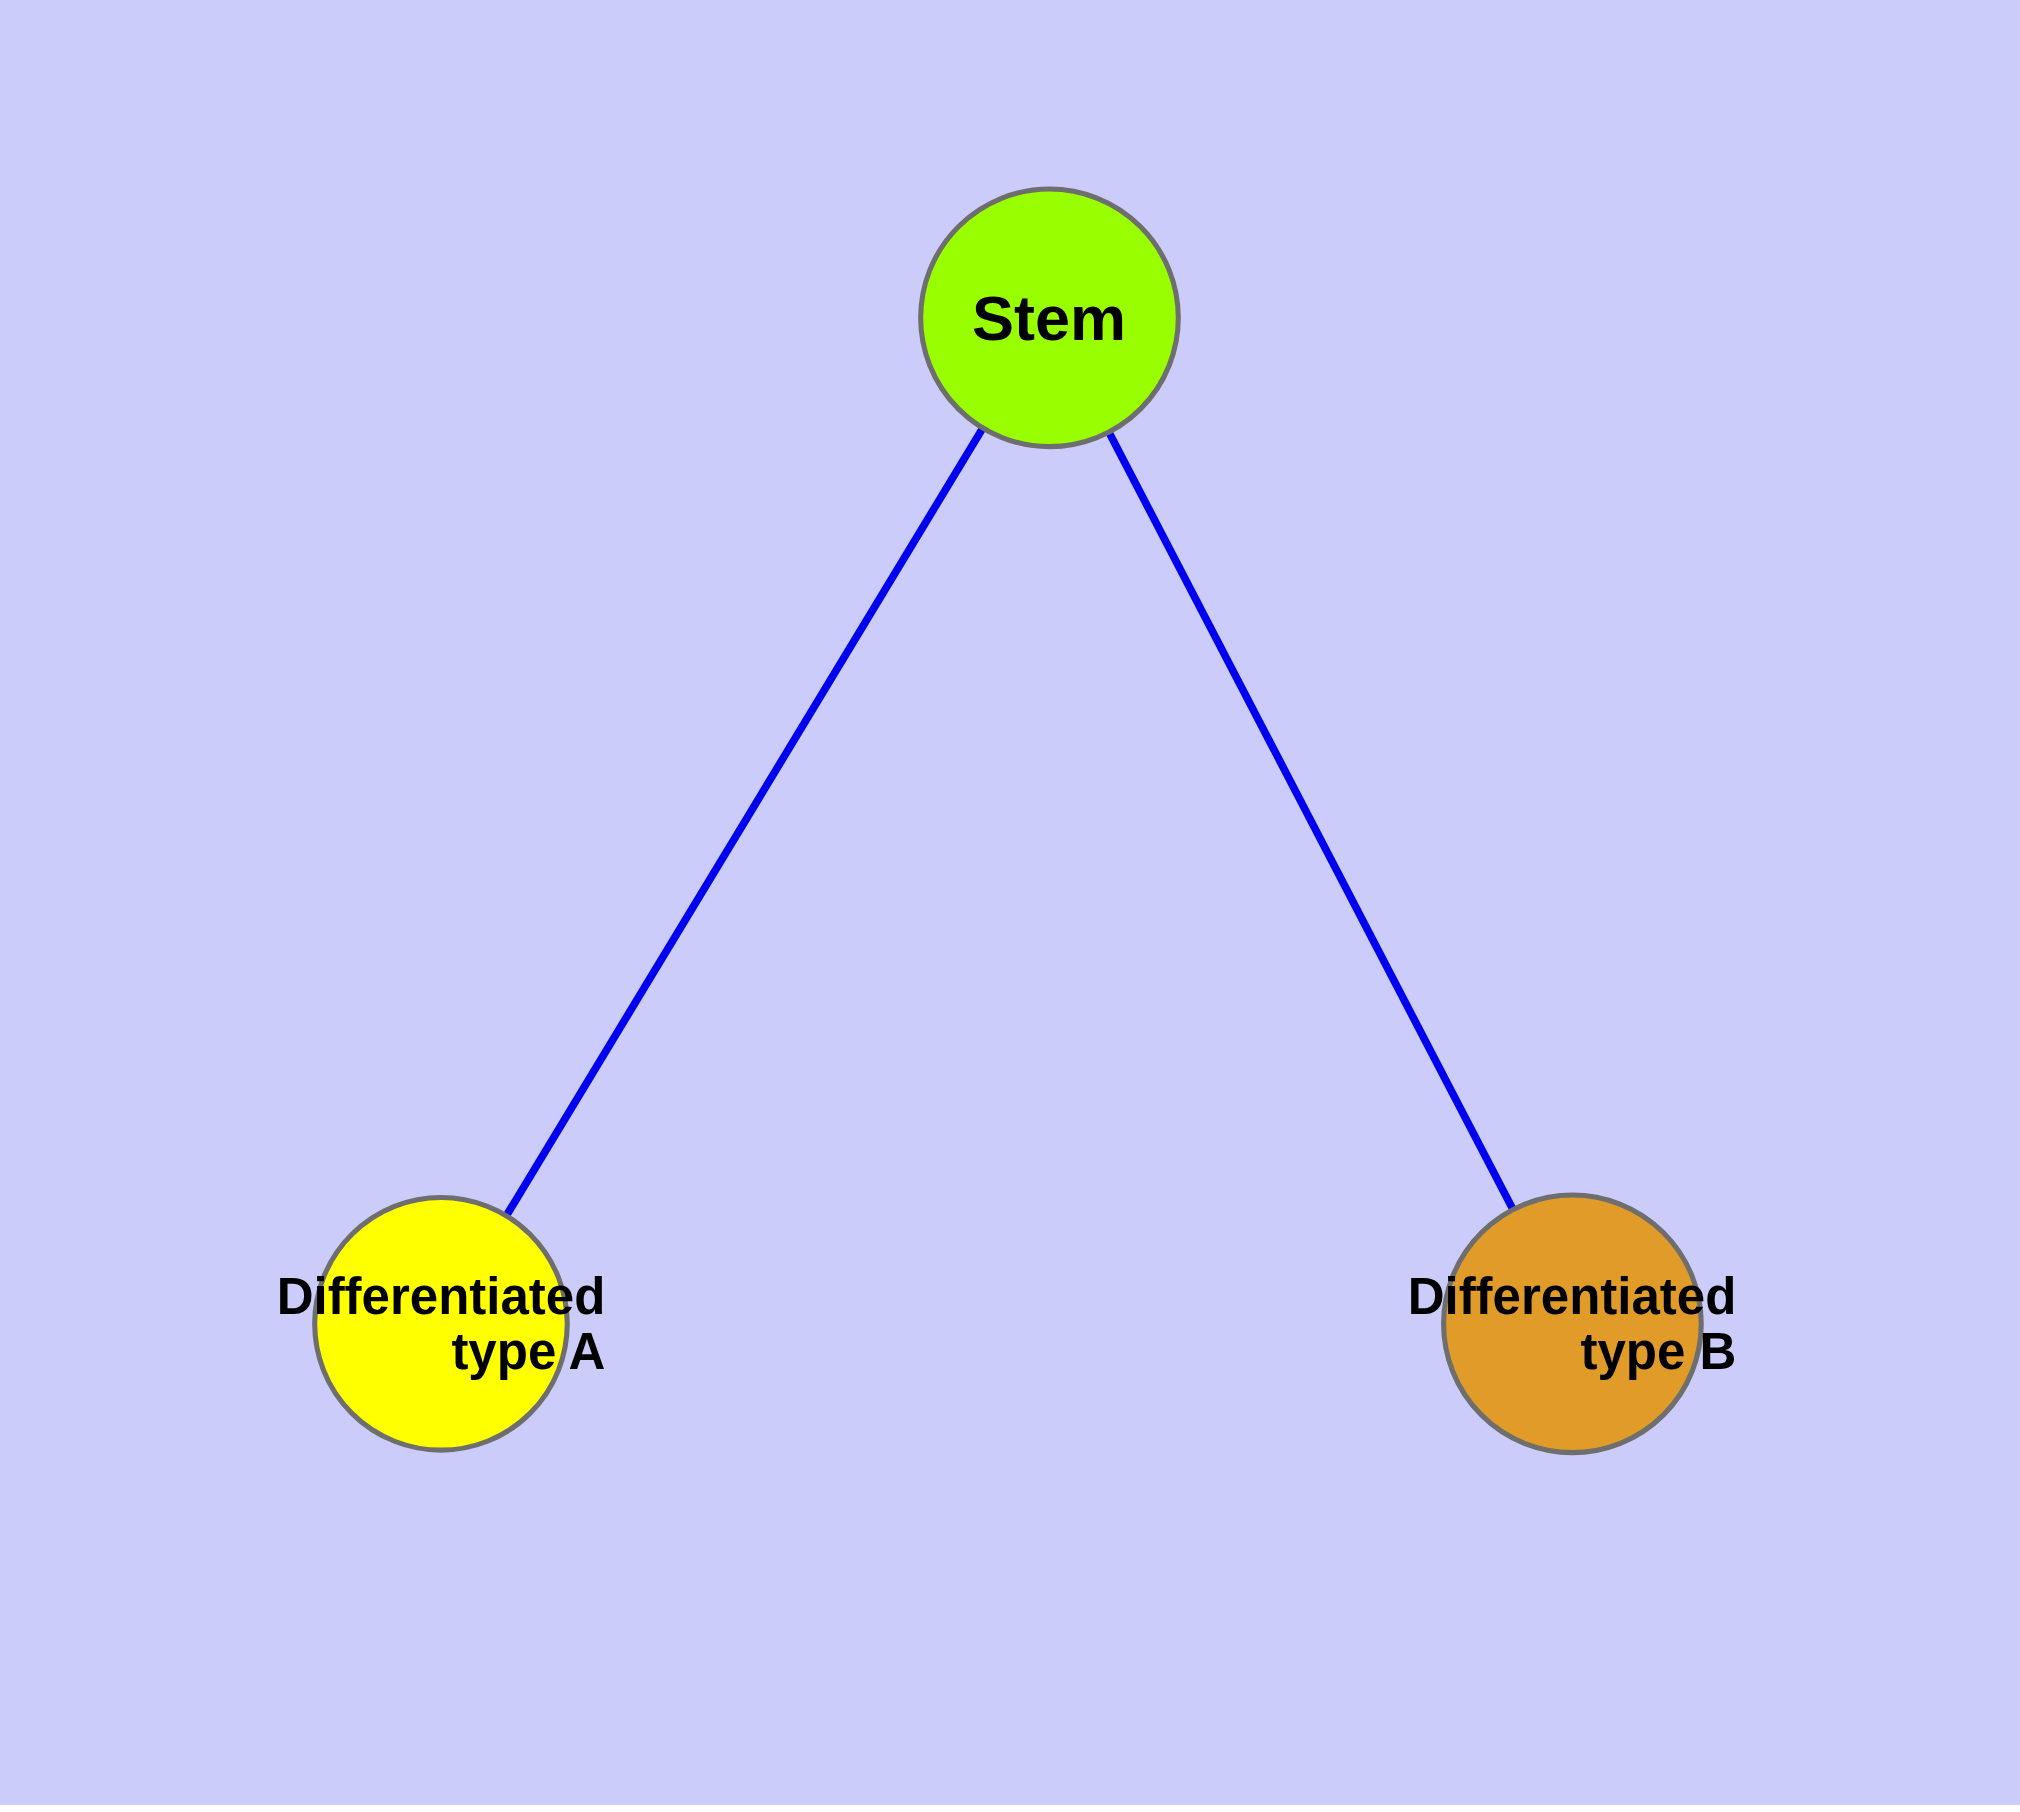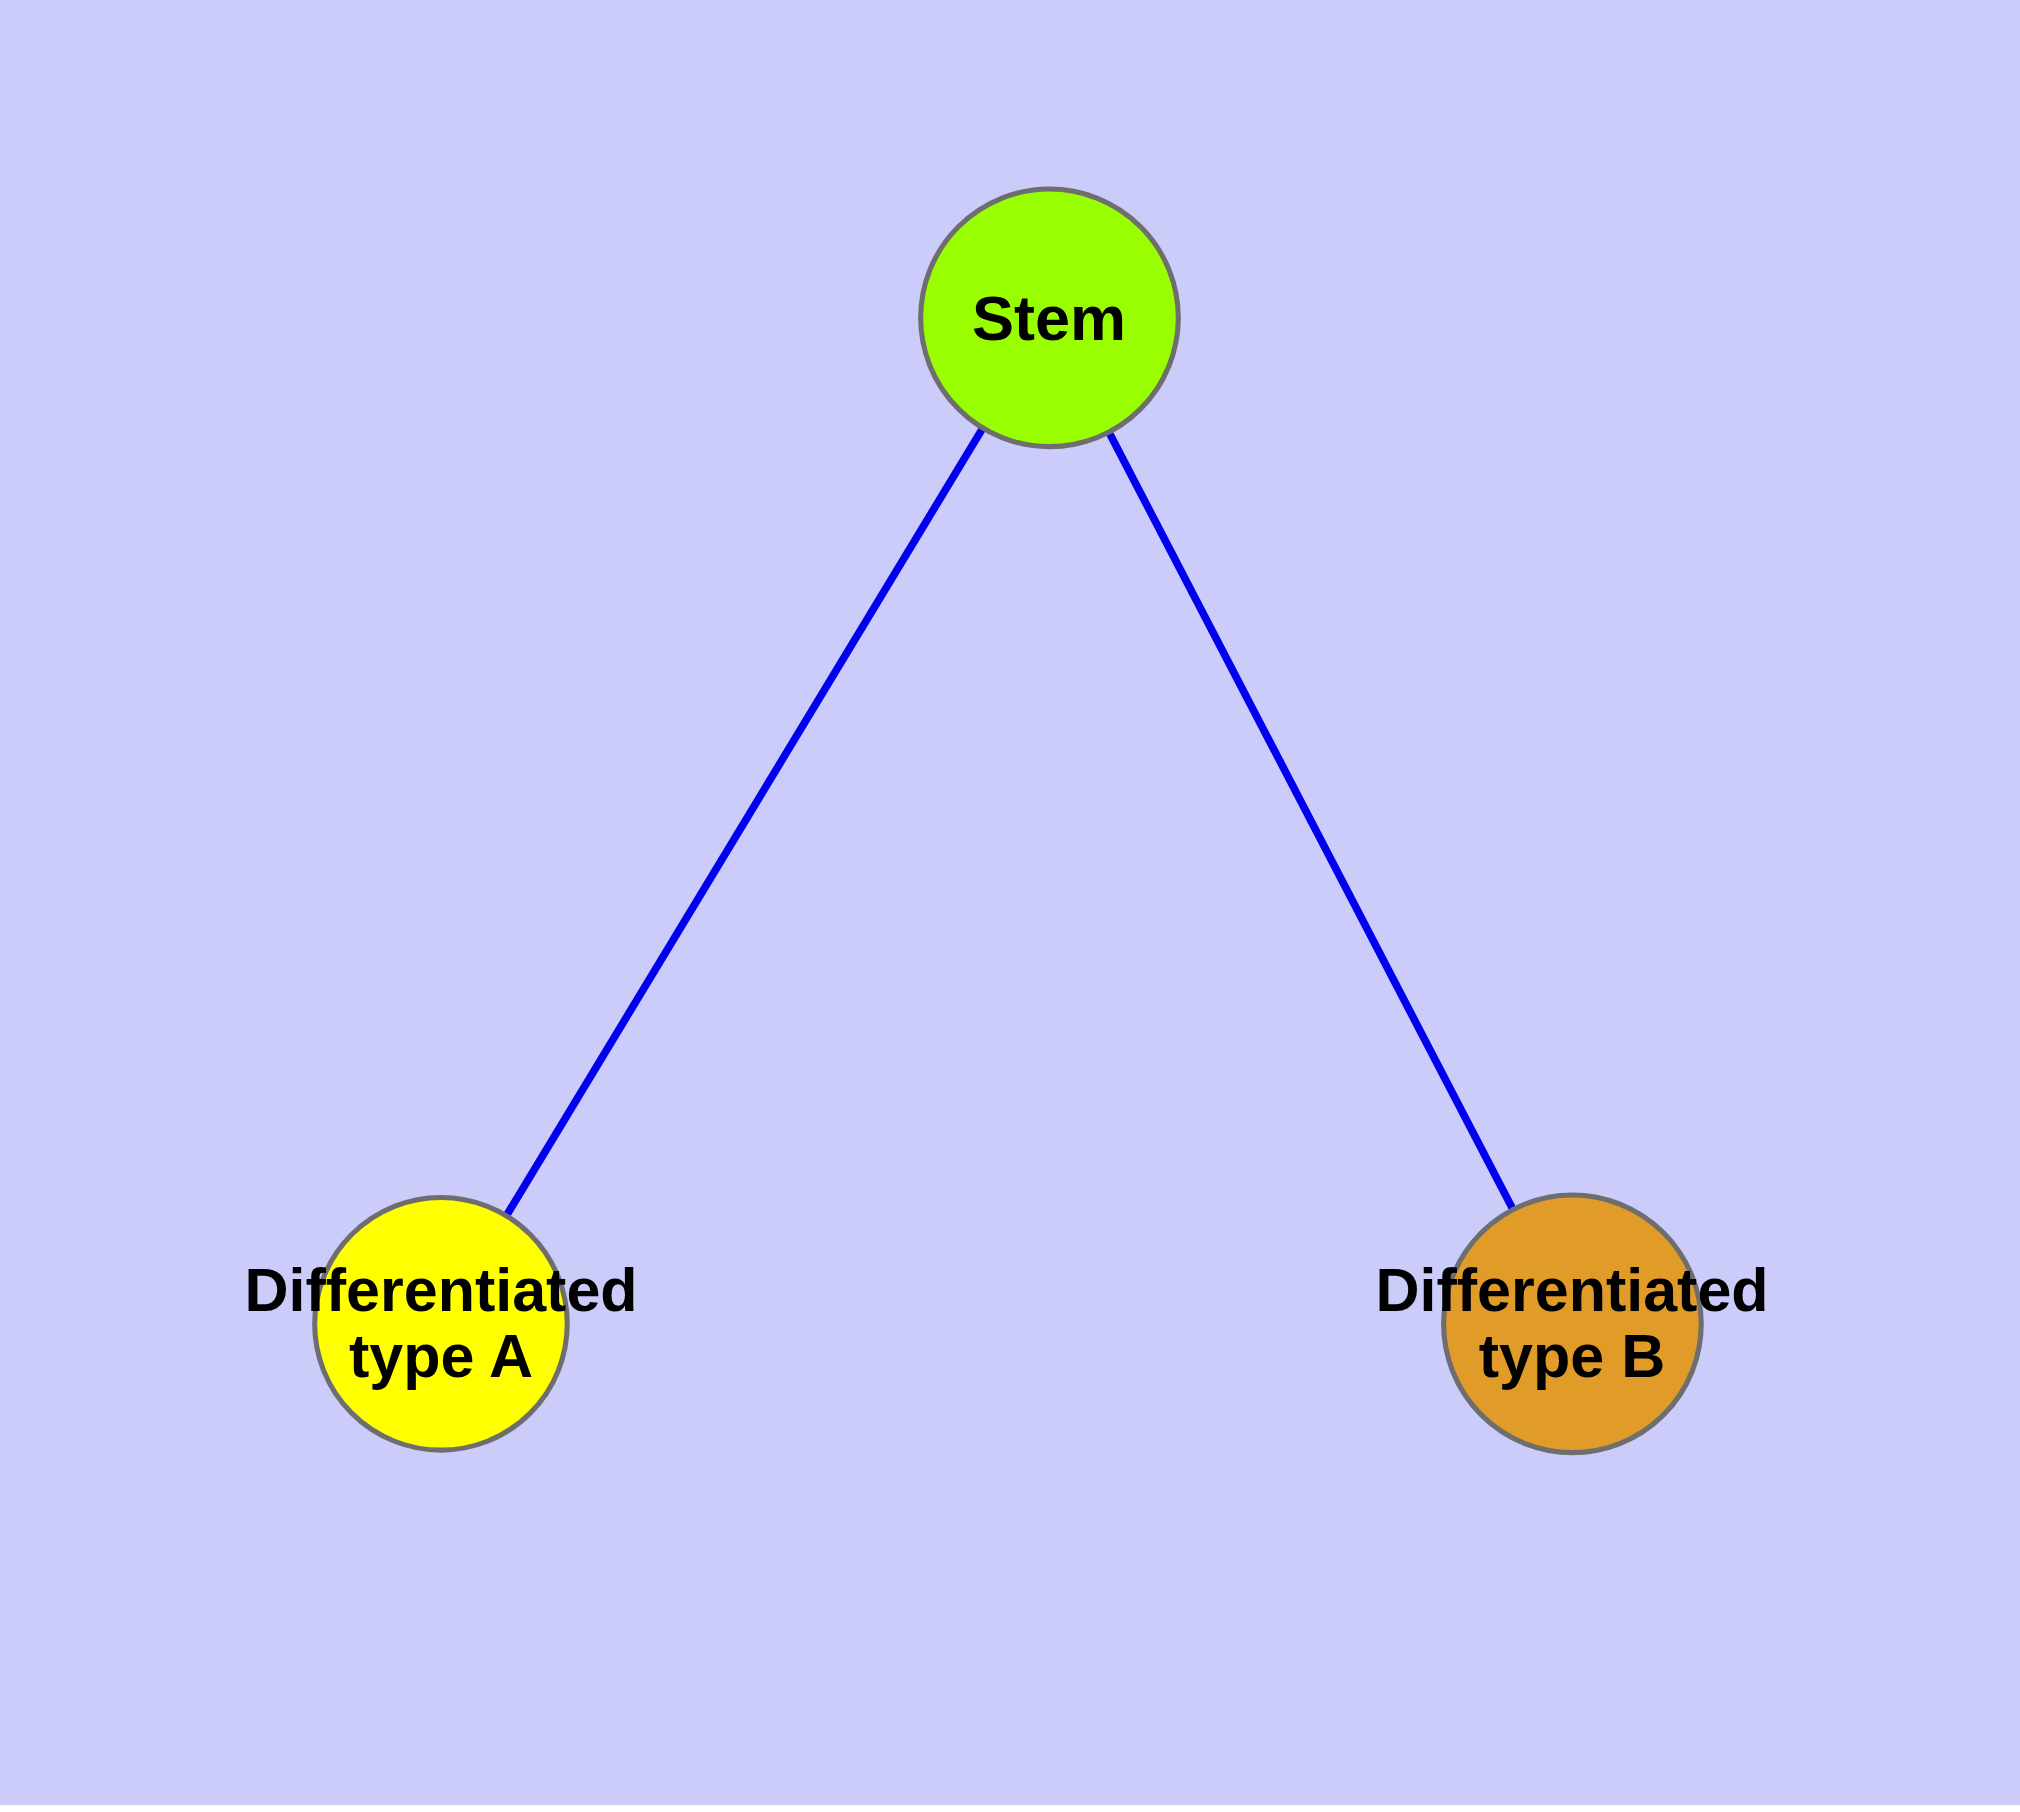"Stem" .node-label { text-align: center -> right }
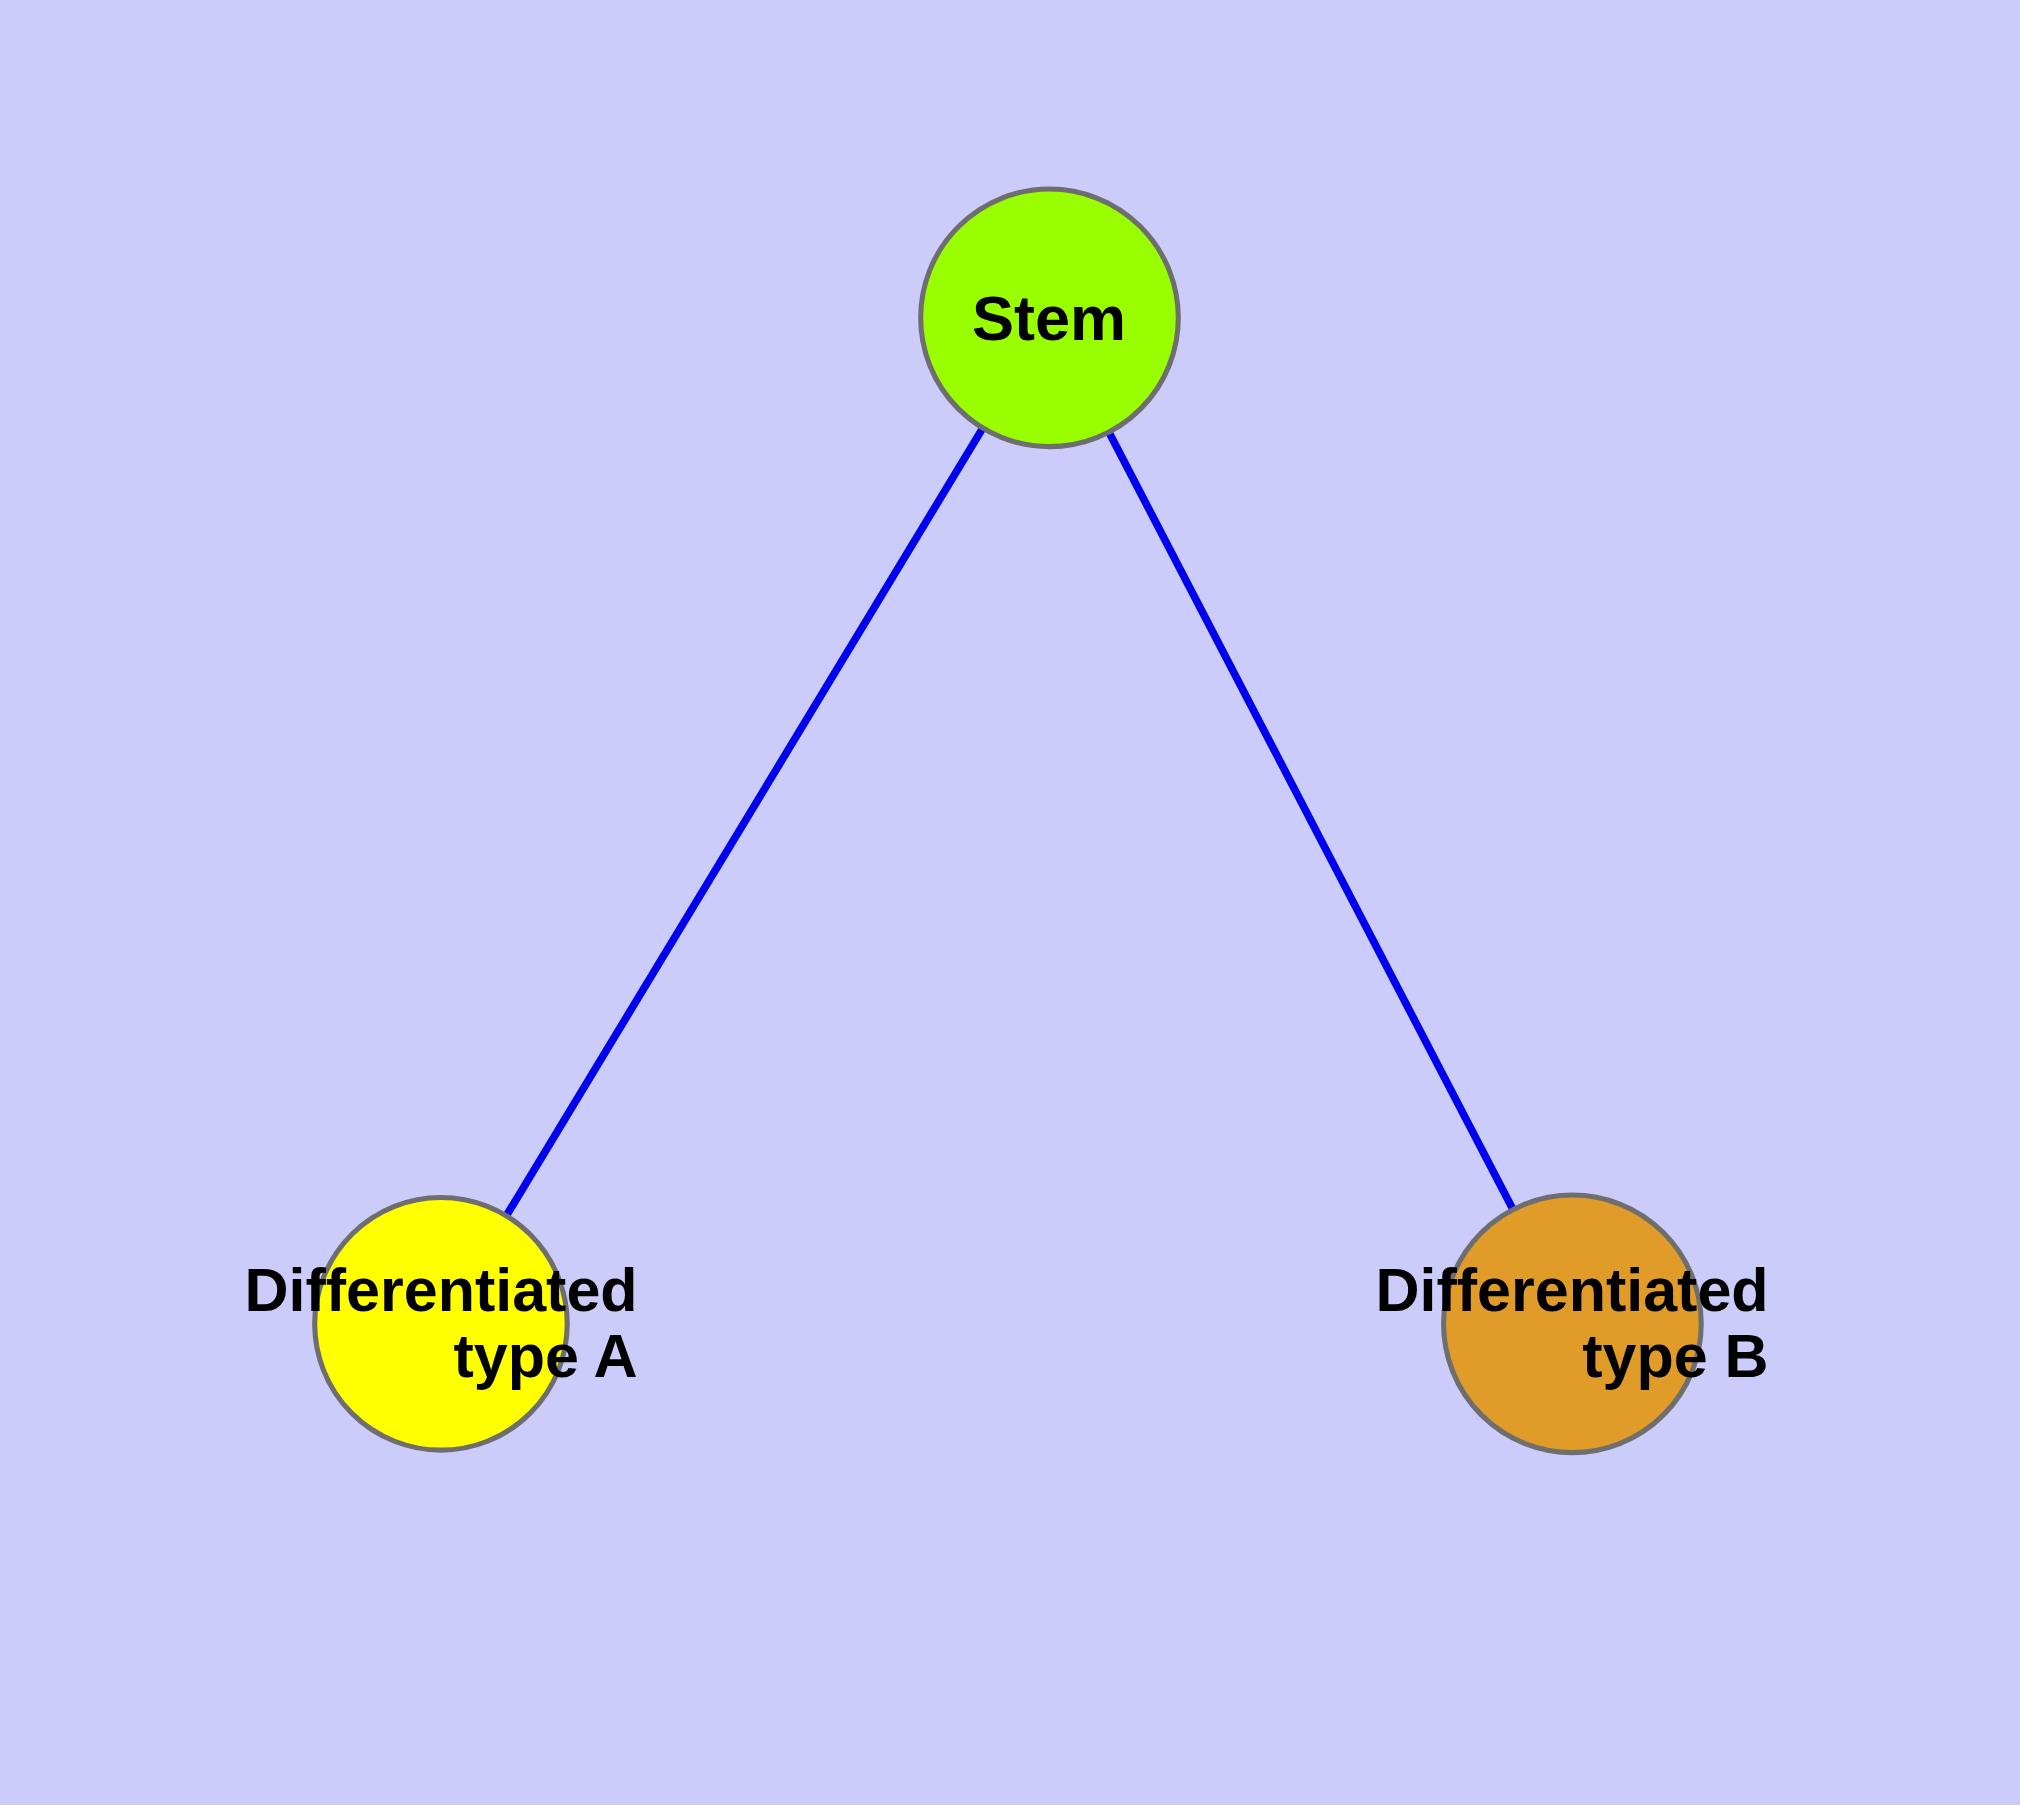"Differentiated" .node-label.small { font-size: 61px -> 51px }
